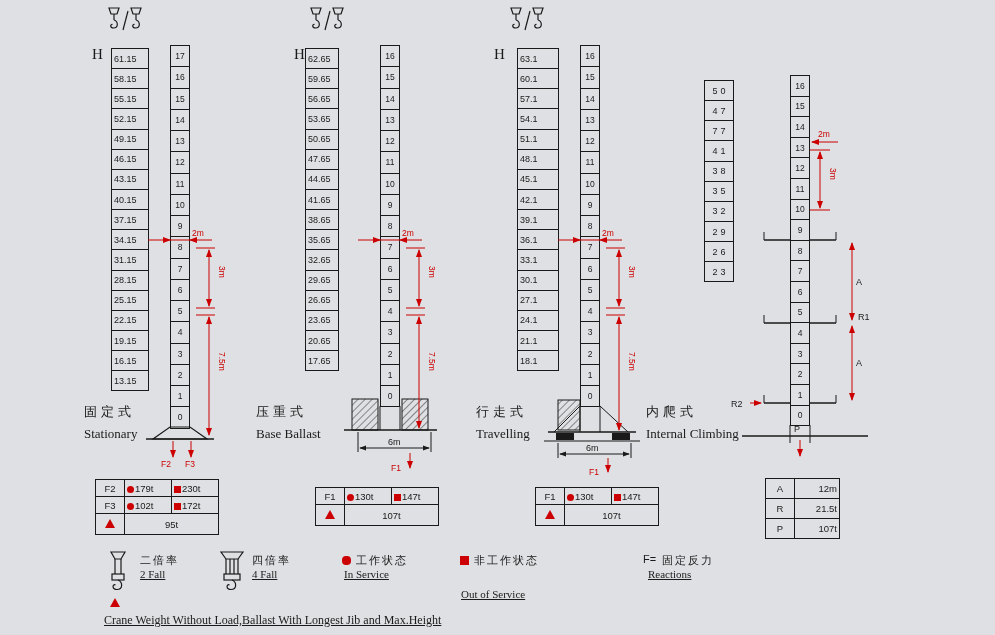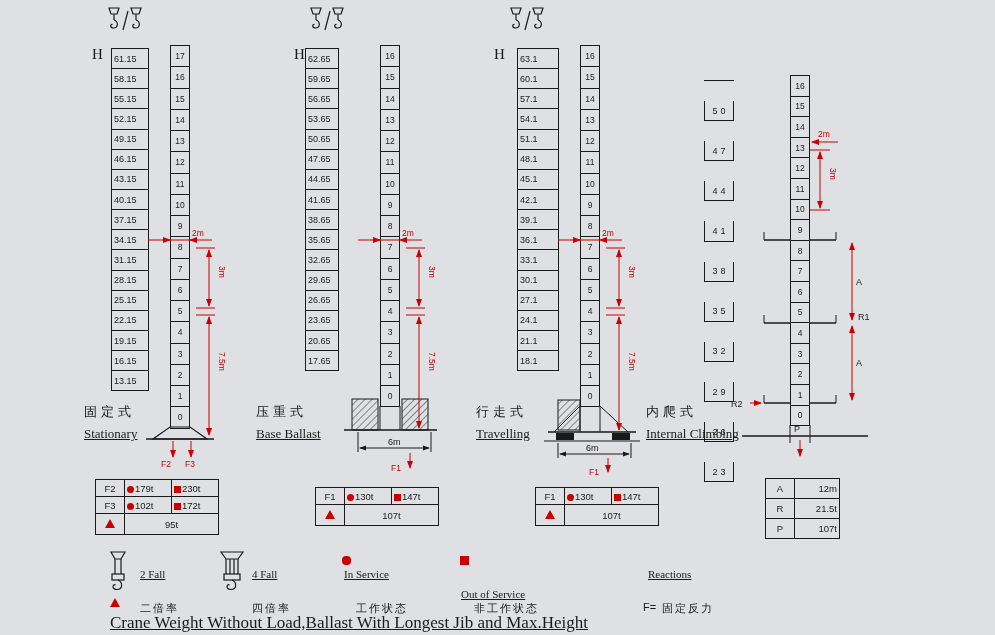"50" .scale.center .scell { margin-top: 20px -> none }
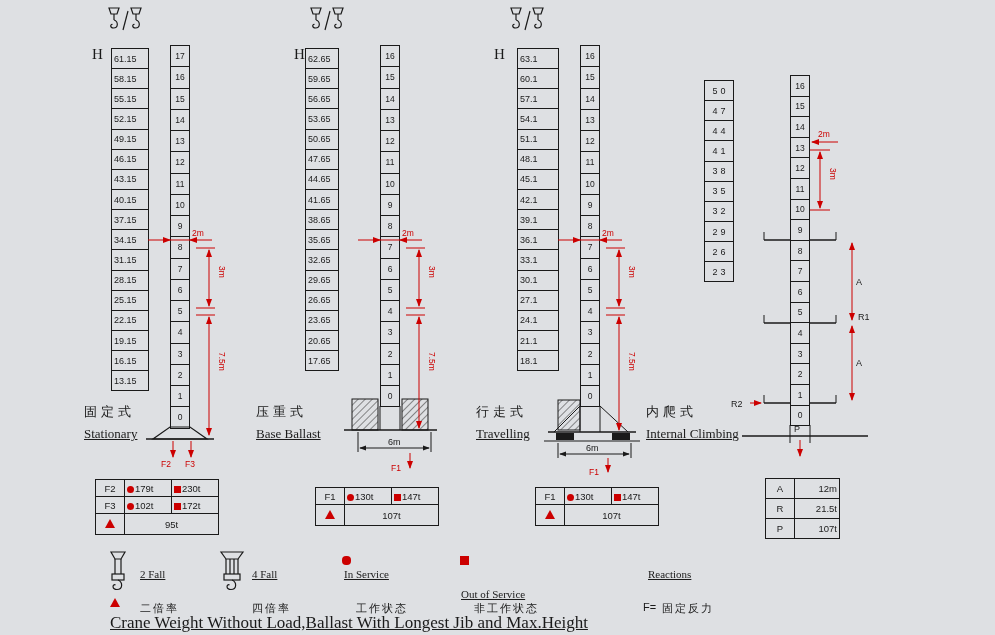"44" div.scell { text: 44 -> 77 }
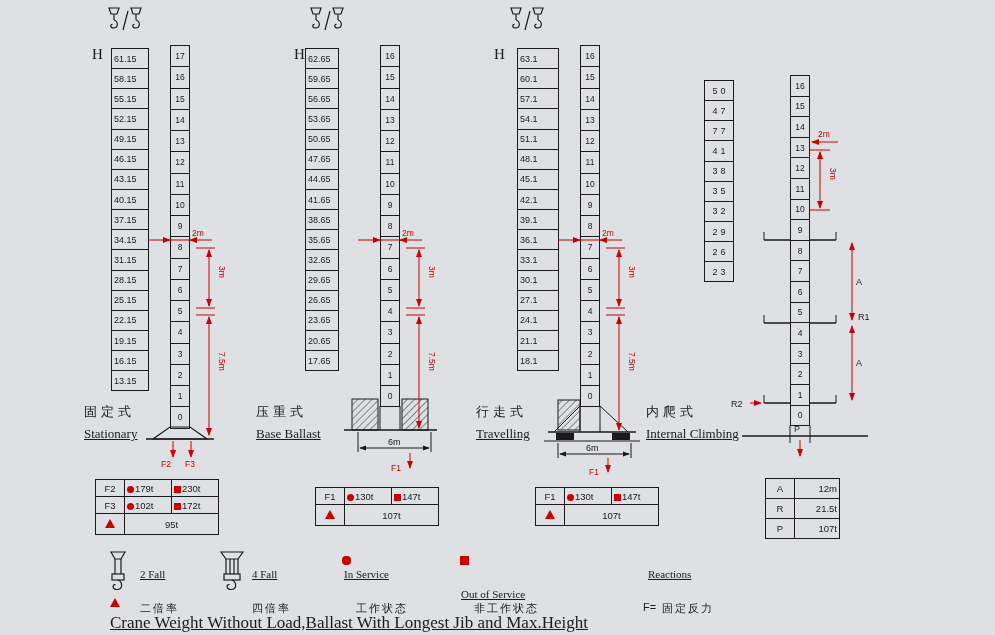"Stationary" .ten { text-decoration: underline -> none }
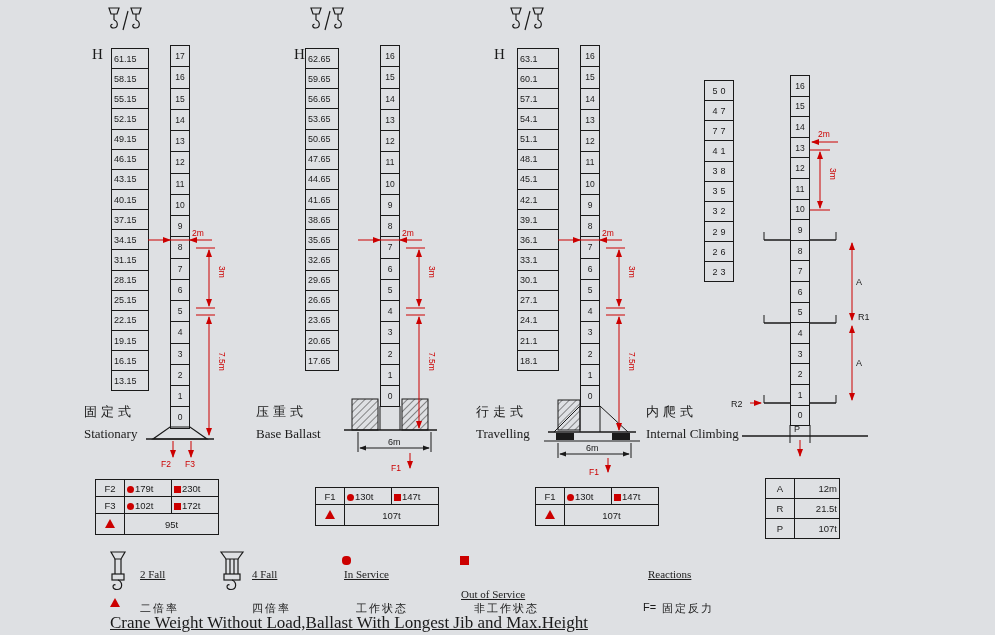"二倍率" .cjk { margin-top: 48px -> none }
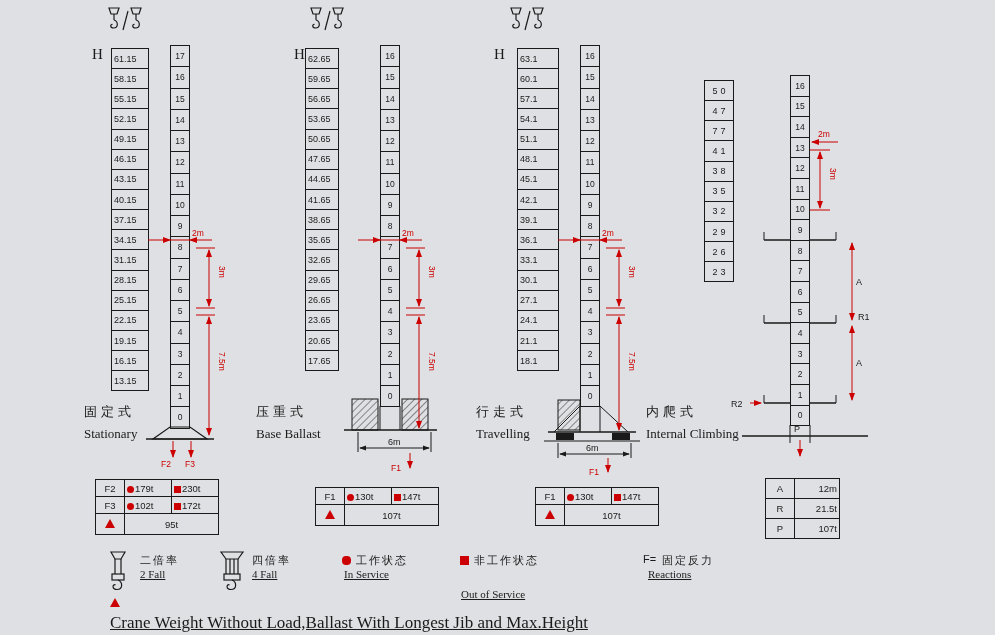"Crane Weight Without Load,Ballast With" div.eng { font-size: 17px -> 12px; left: 110px -> 104px }
